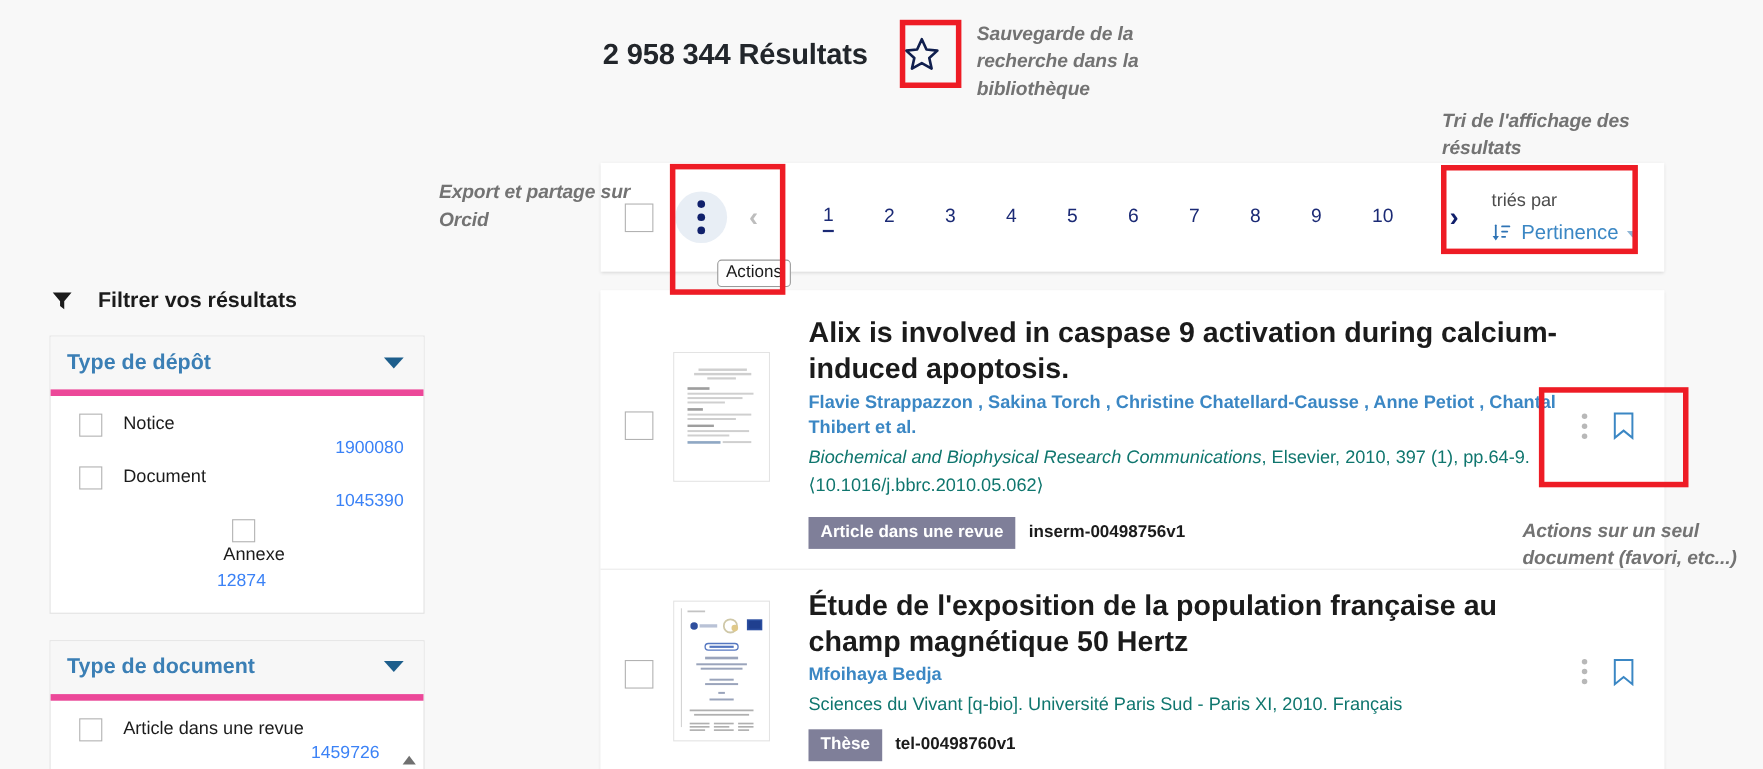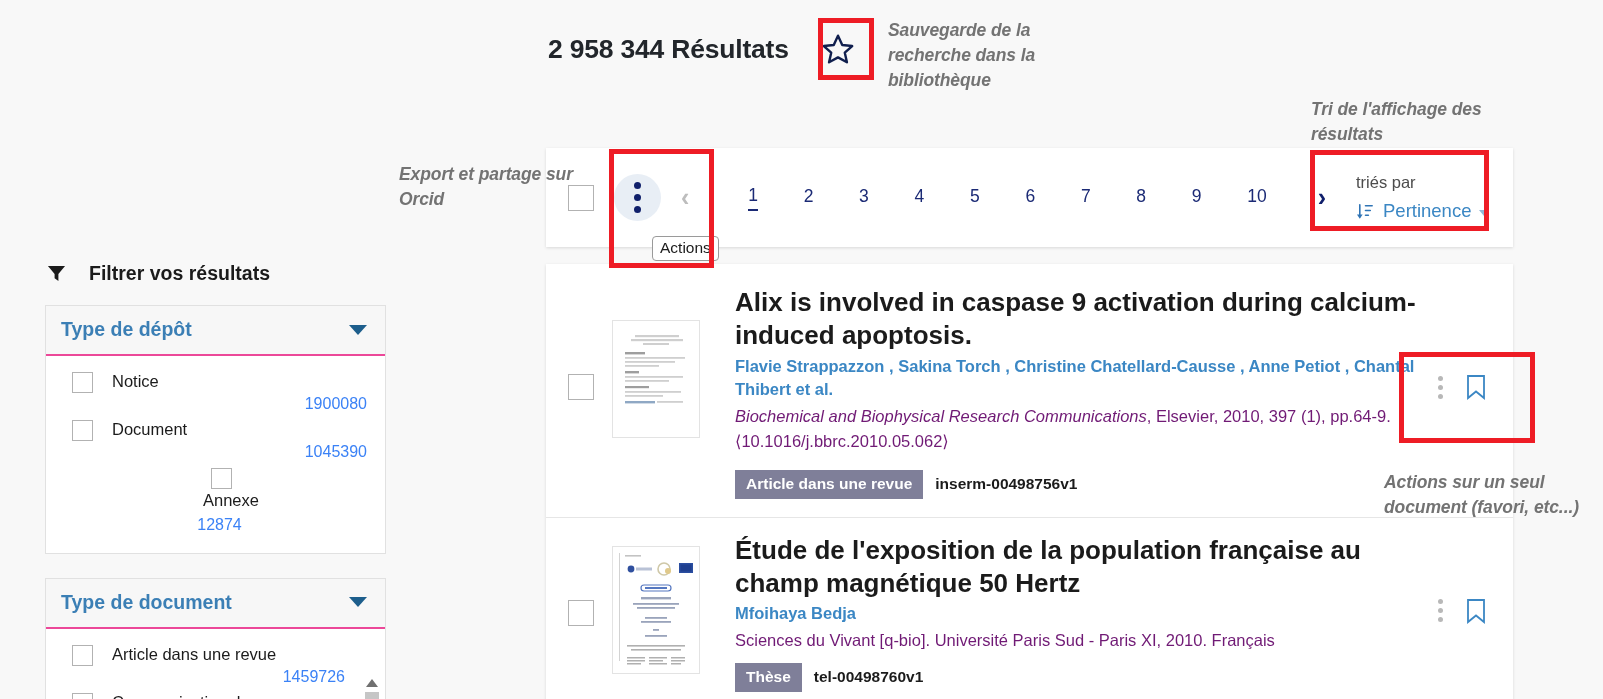"Type de dépôt" .facet-head { border-bottom: 2px solid #ec4899 -> 6px solid #ec4899 }
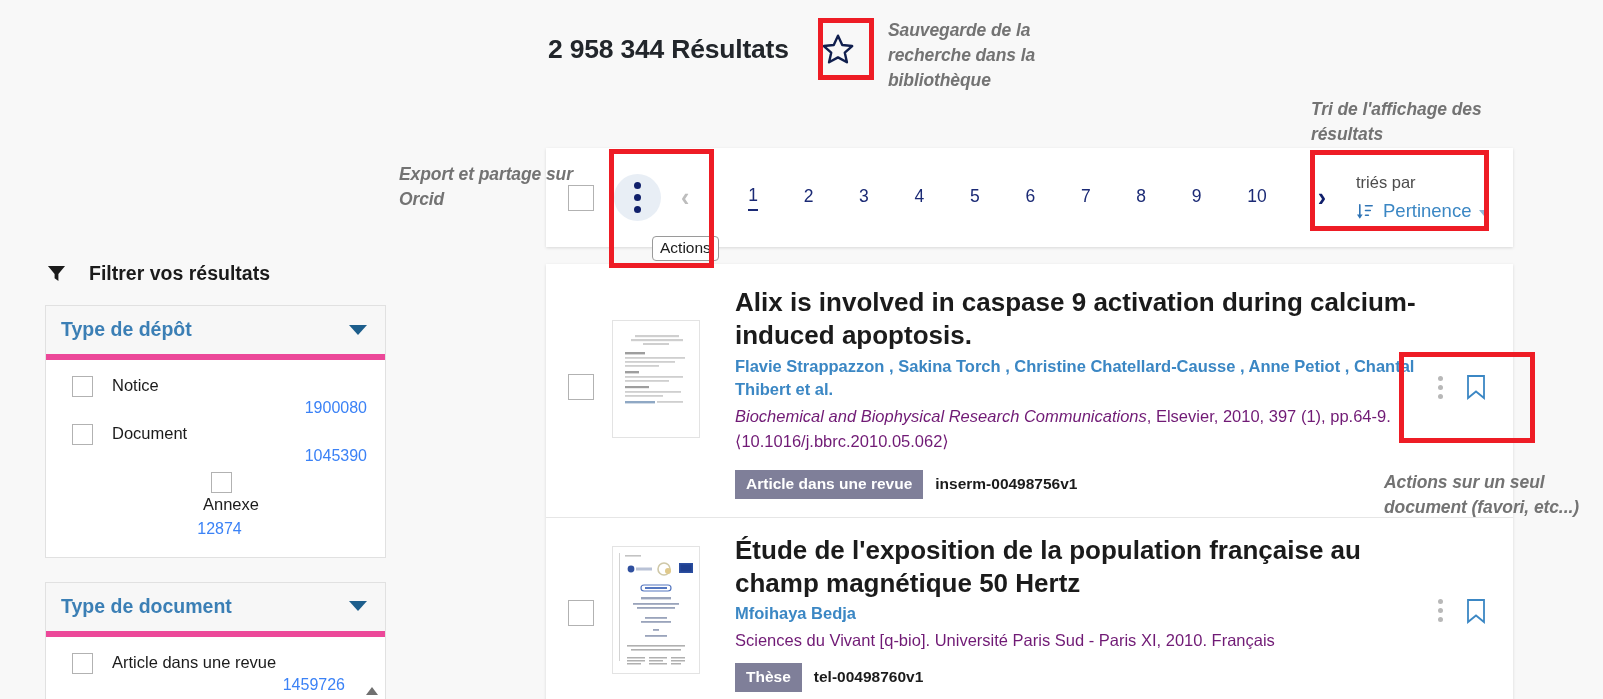"Biochemical and Biophysical Research" .res-source { color: #701a75 -> #0f766e }
